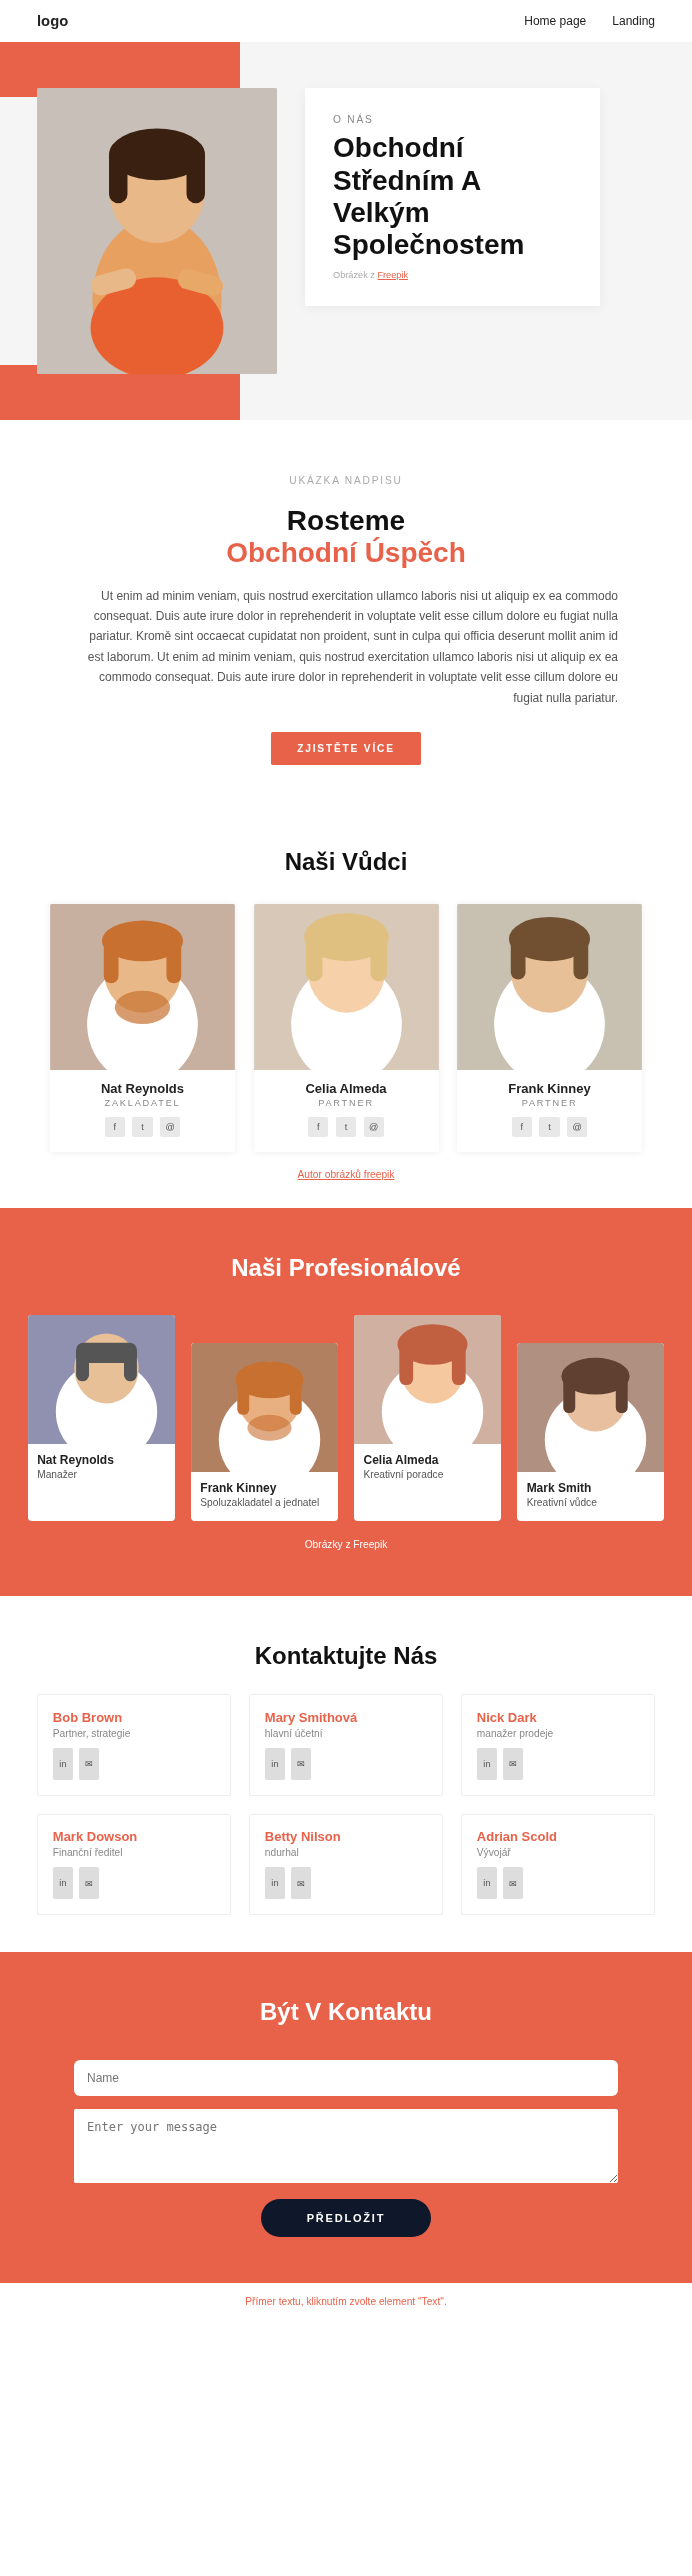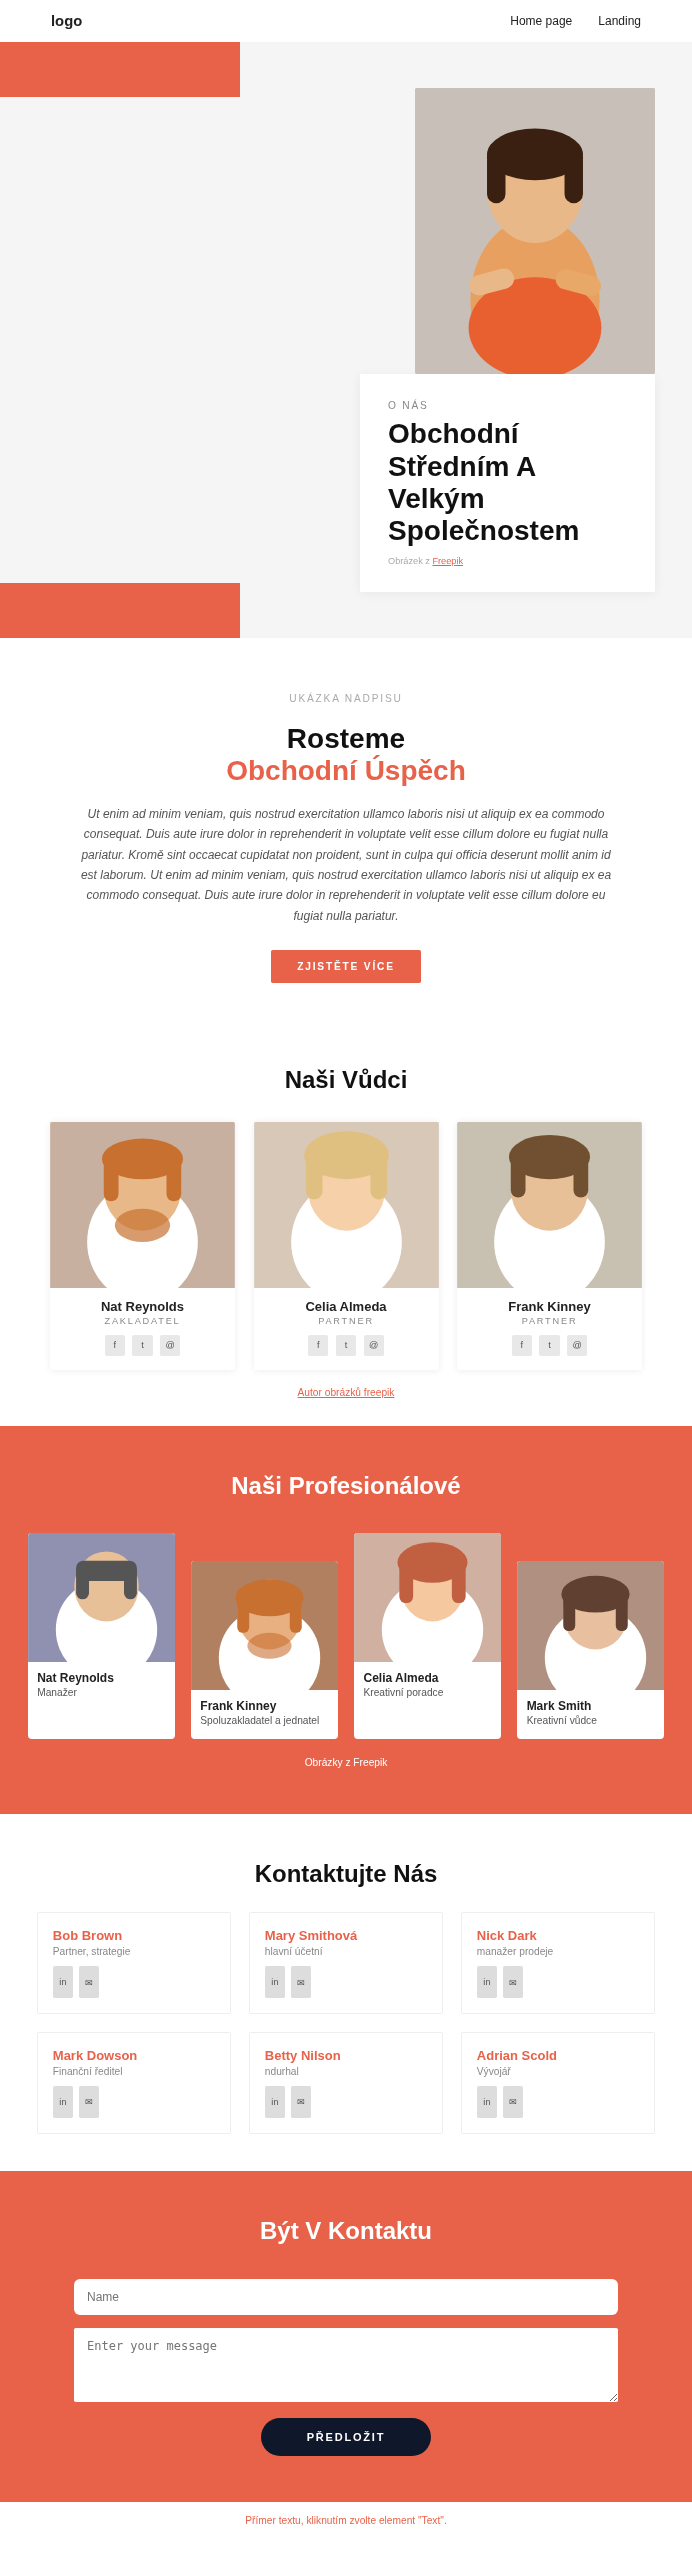"logo" nav { padding: 13px 51px -> 13px 37px }
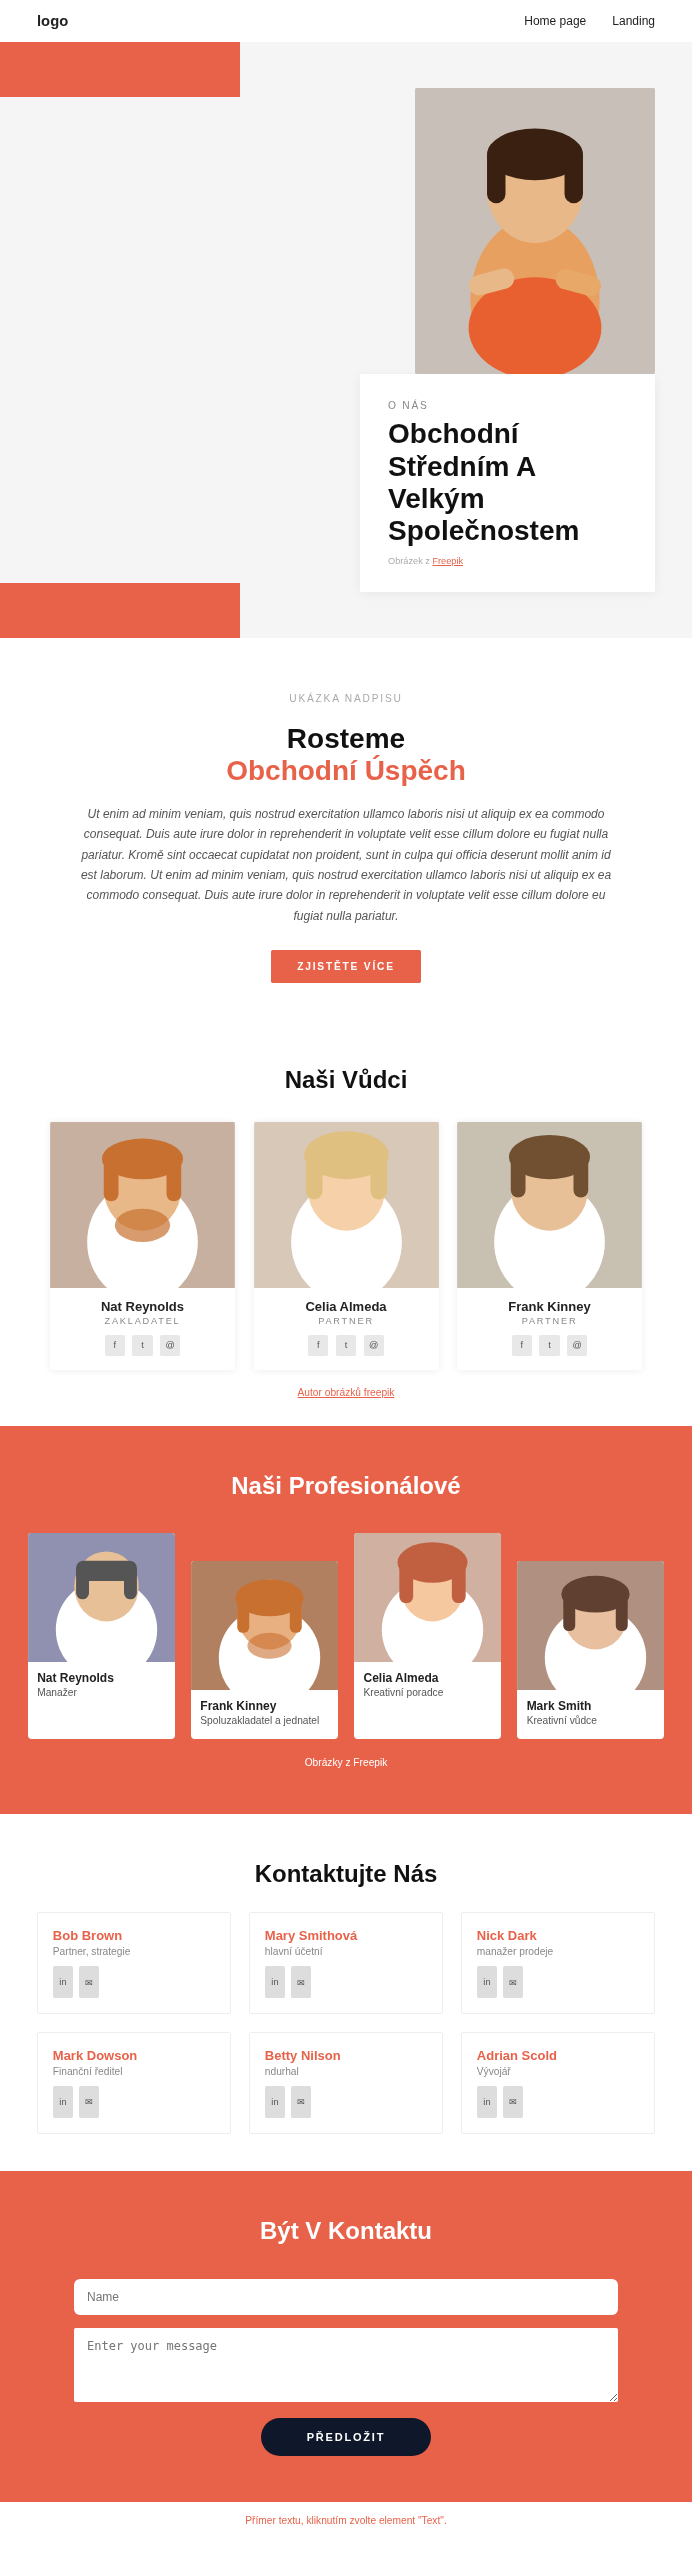"O NÁS" .hero { align-items: flex-end -> flex-start; flex-direction: column -> none; padding: 46px 37px 46px 57px -> 46px 37px 46px 37px }
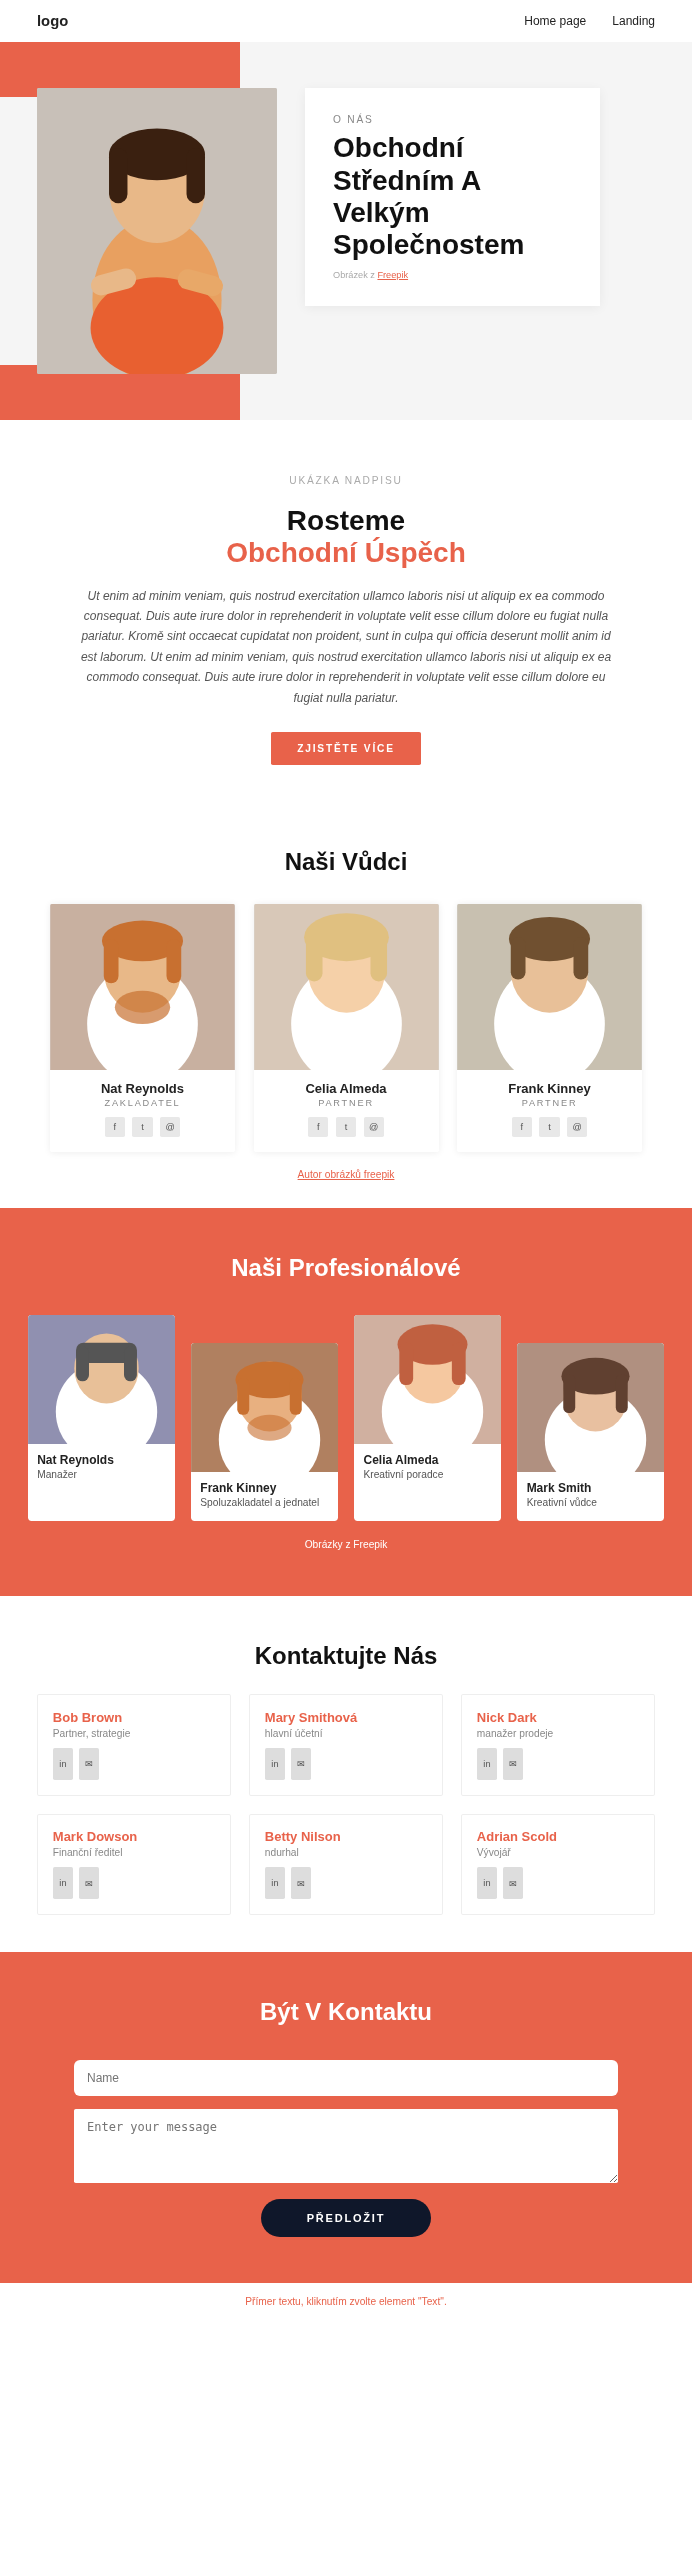"Ut enim ad minim veniam," .section-body { font-style: italic -> none; text-align: center -> right }
